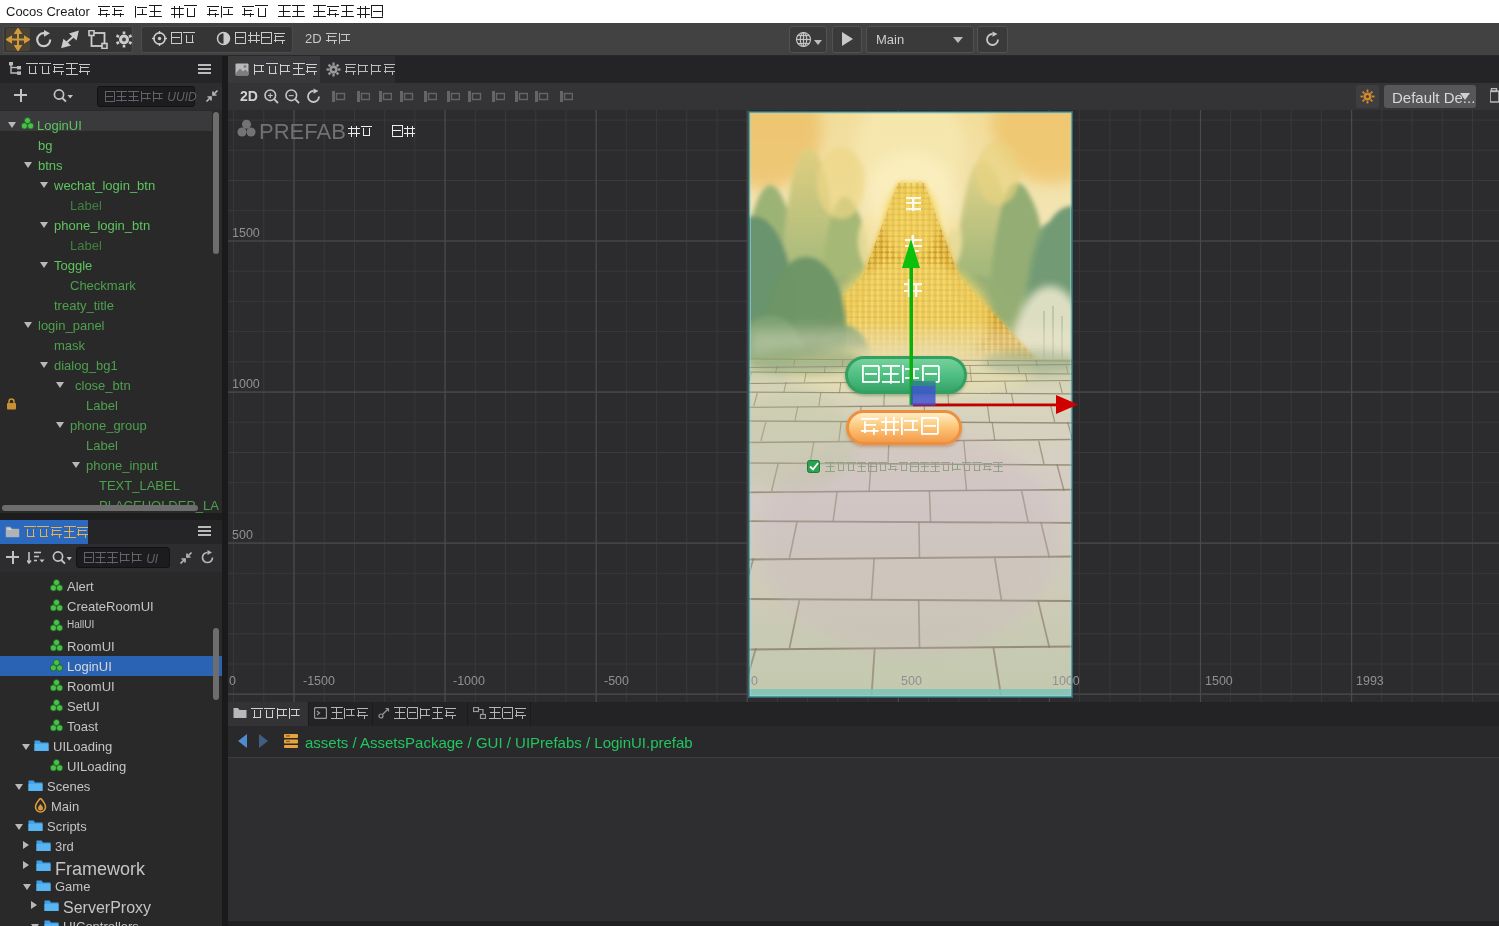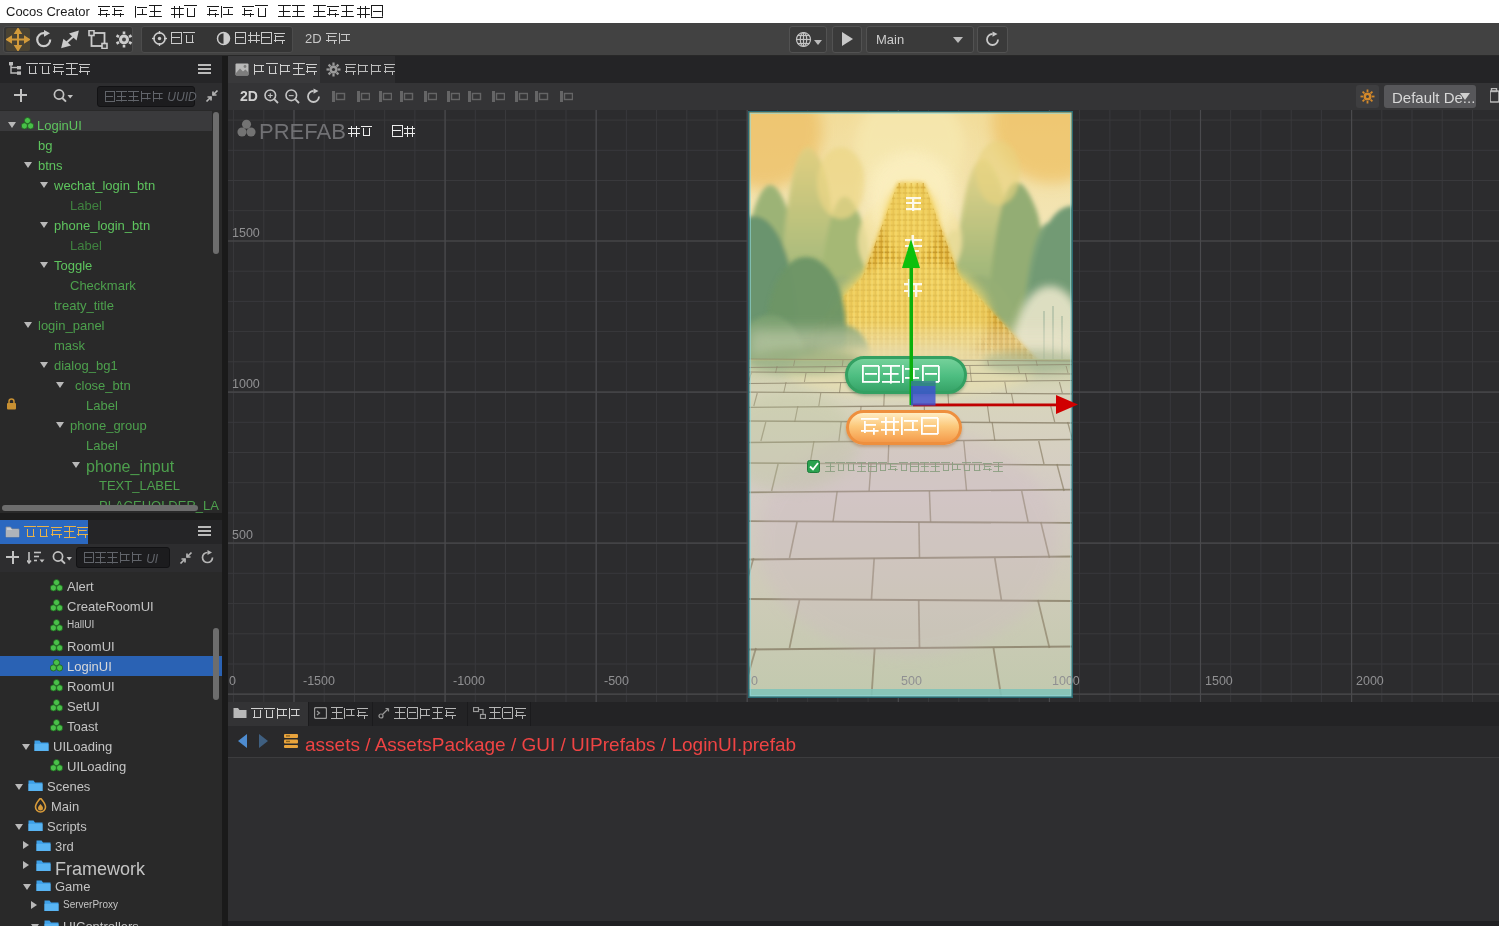"phone_input" div.row { font-size: 16px -> 13px }
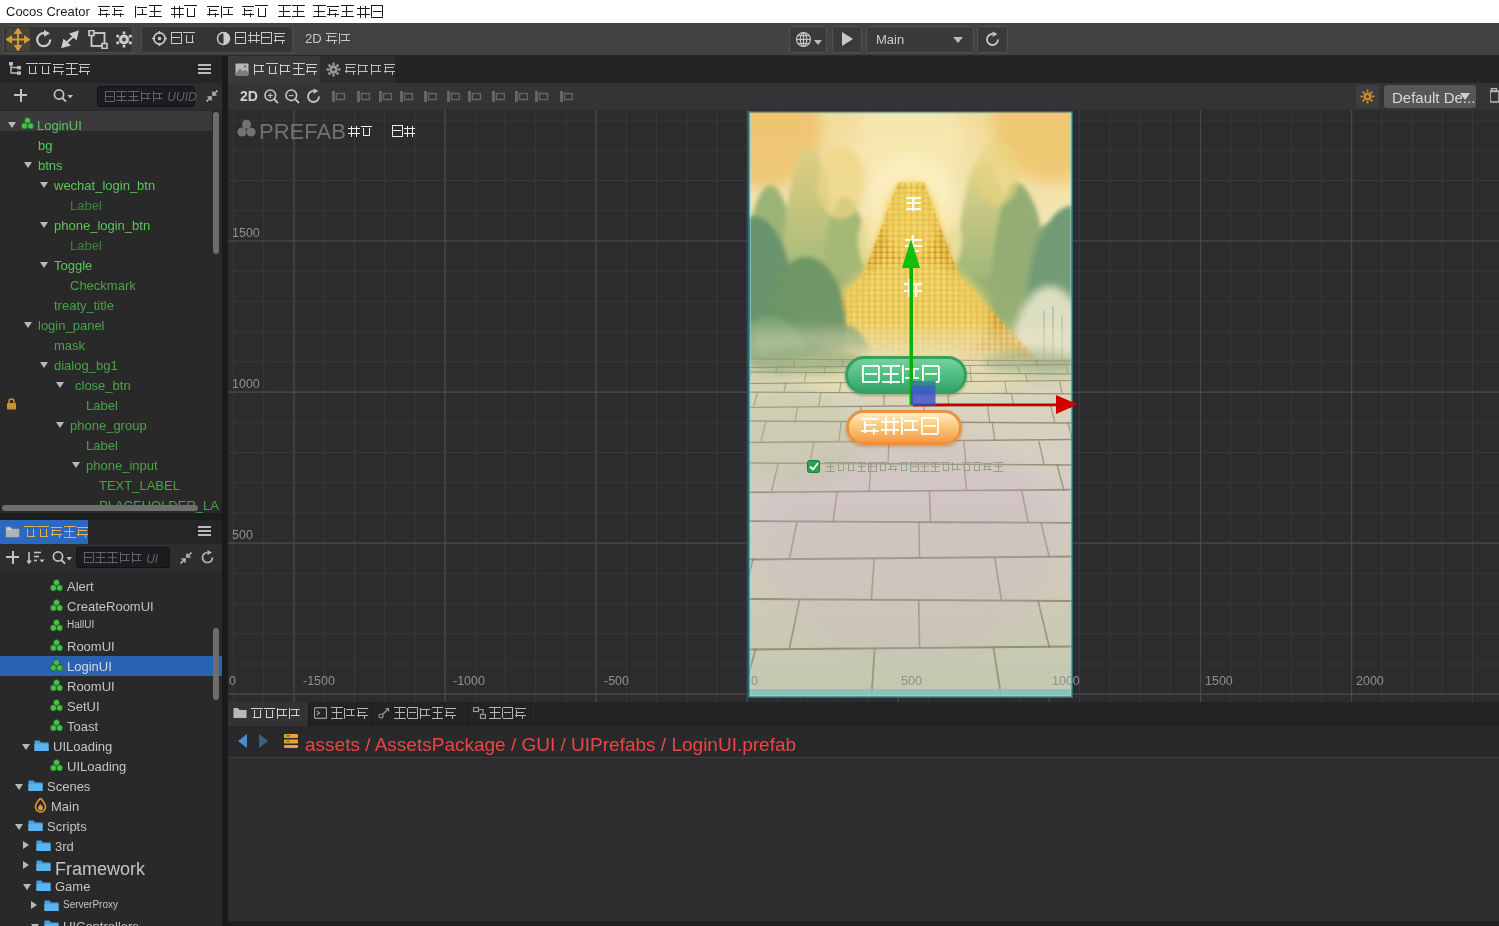"2000" div.row { text: 2000 -> 1993 }
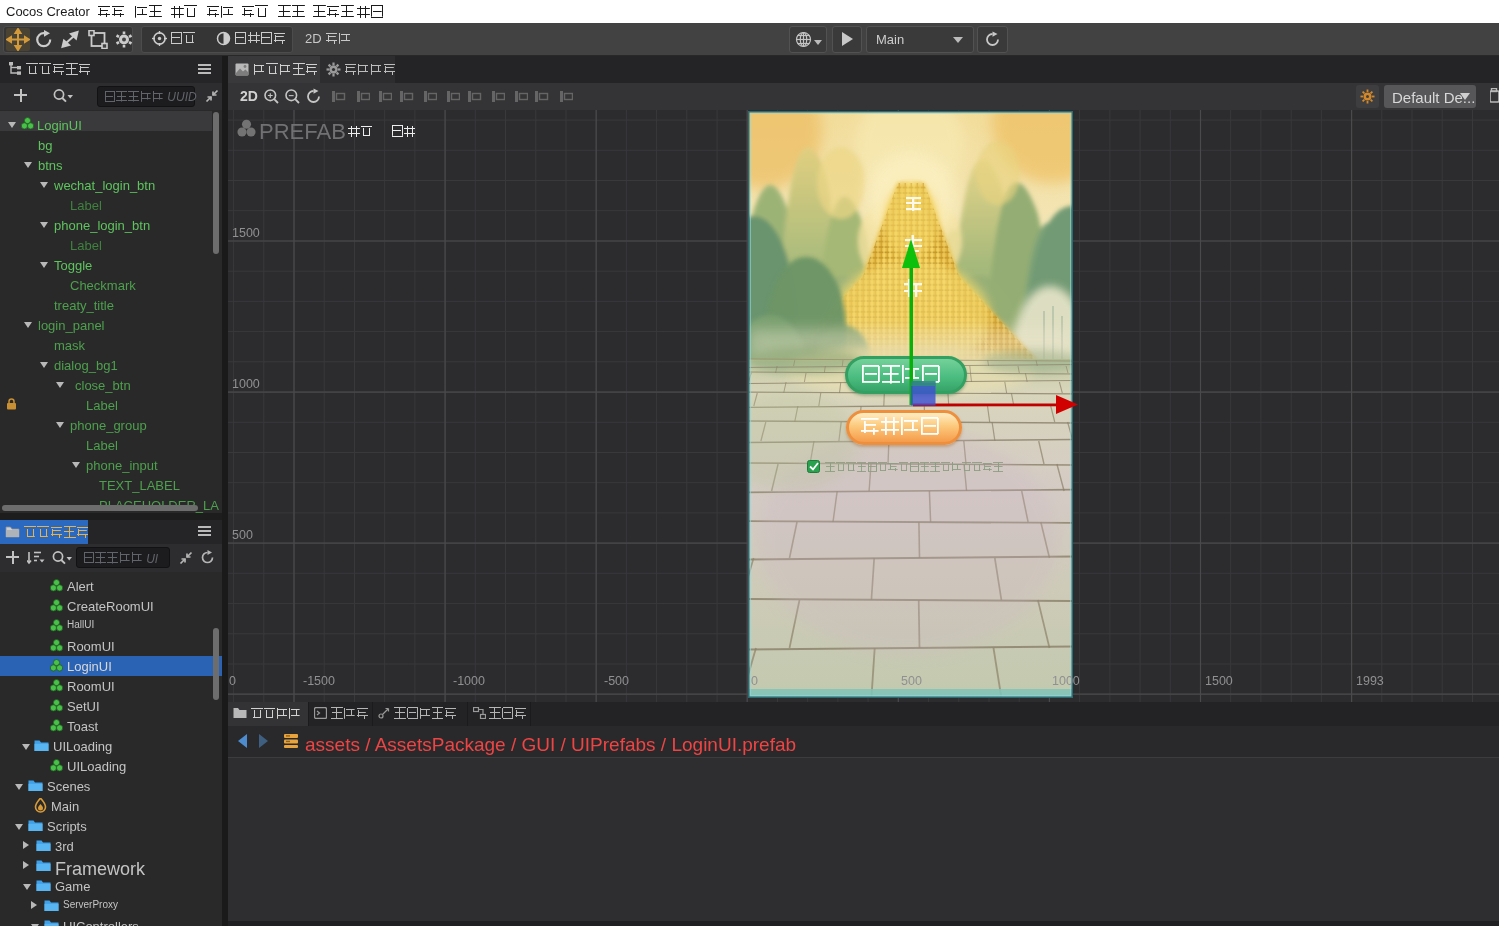"assets / AssetsPackage / GUI" div.row { color: #ef4444 -> #22c55e; font-size: 19px -> 15px }
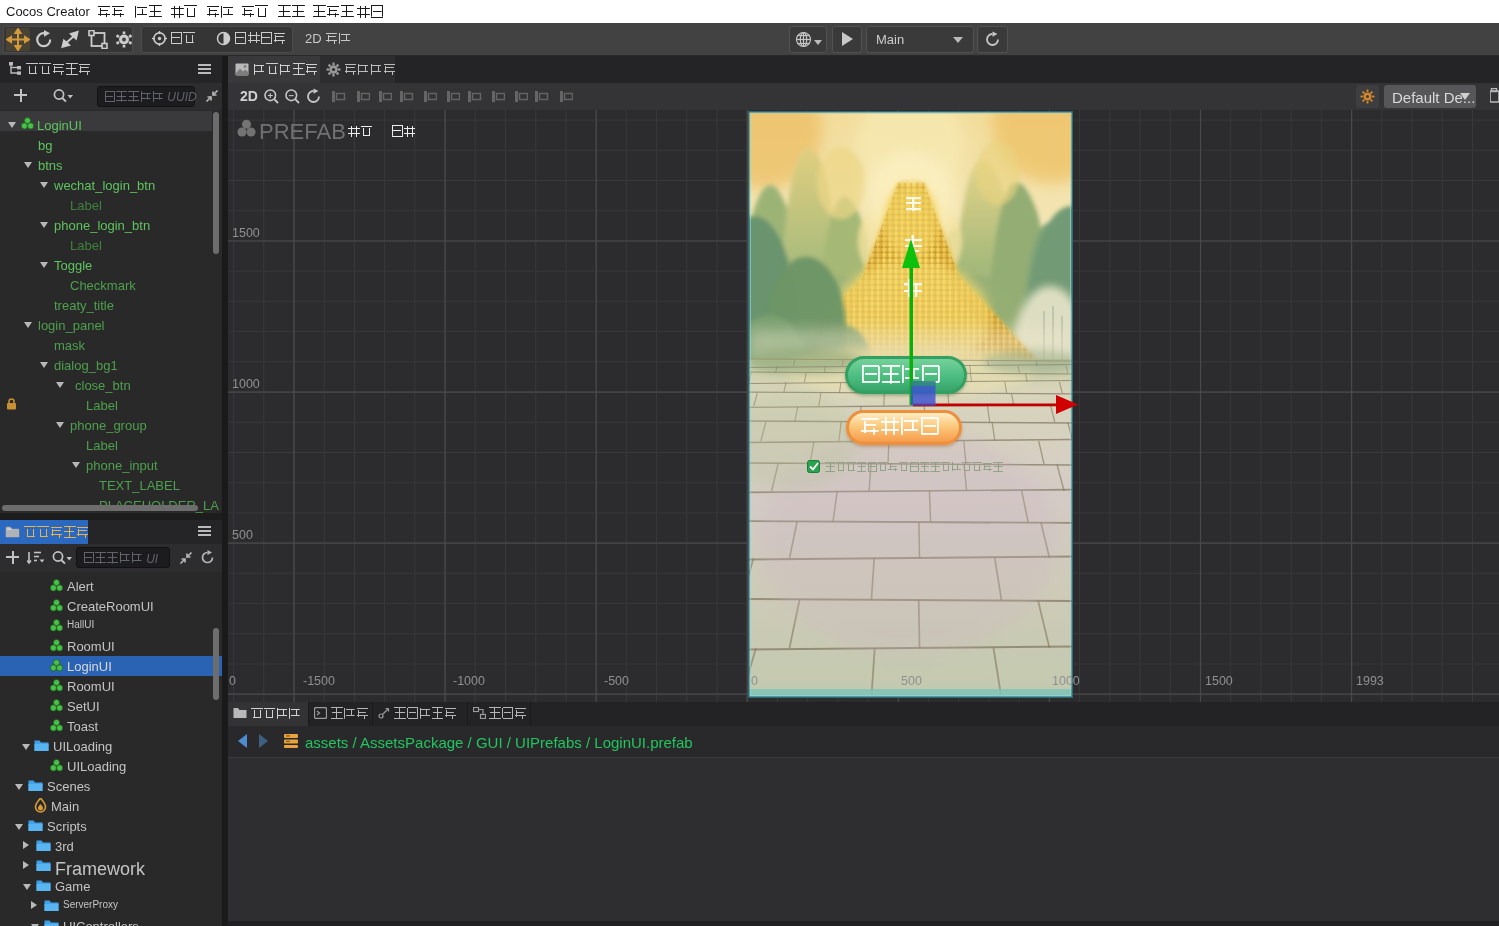"ServerProxy" div.row { font-size: 10px -> 16px }
